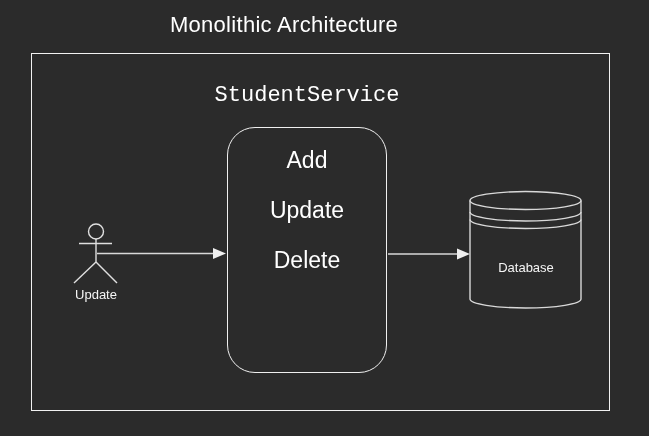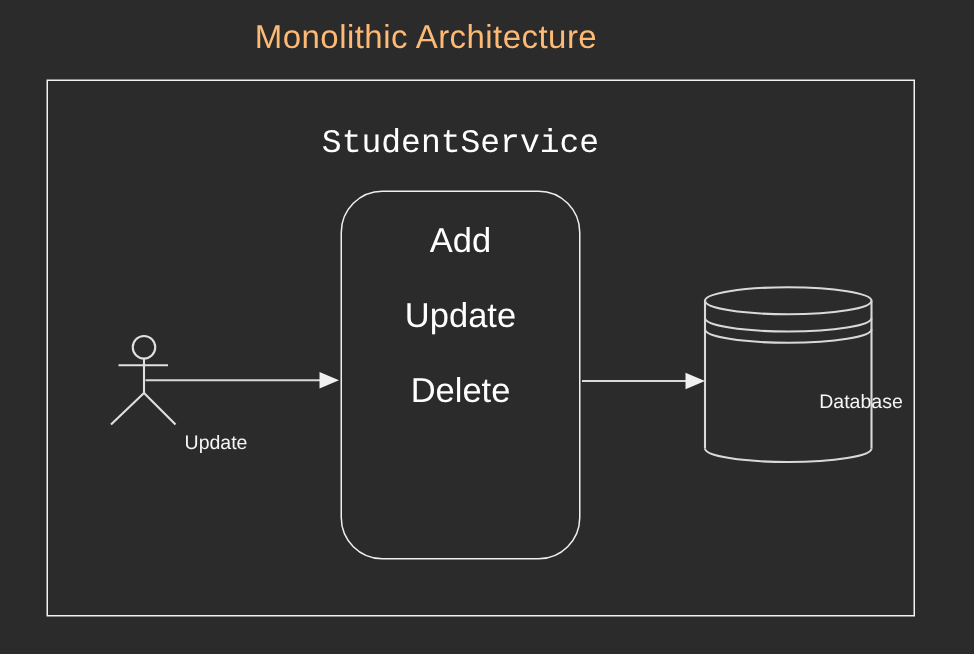"Monolithic Architecture" .diagram-title { color: #fdba74 -> #ffffff }
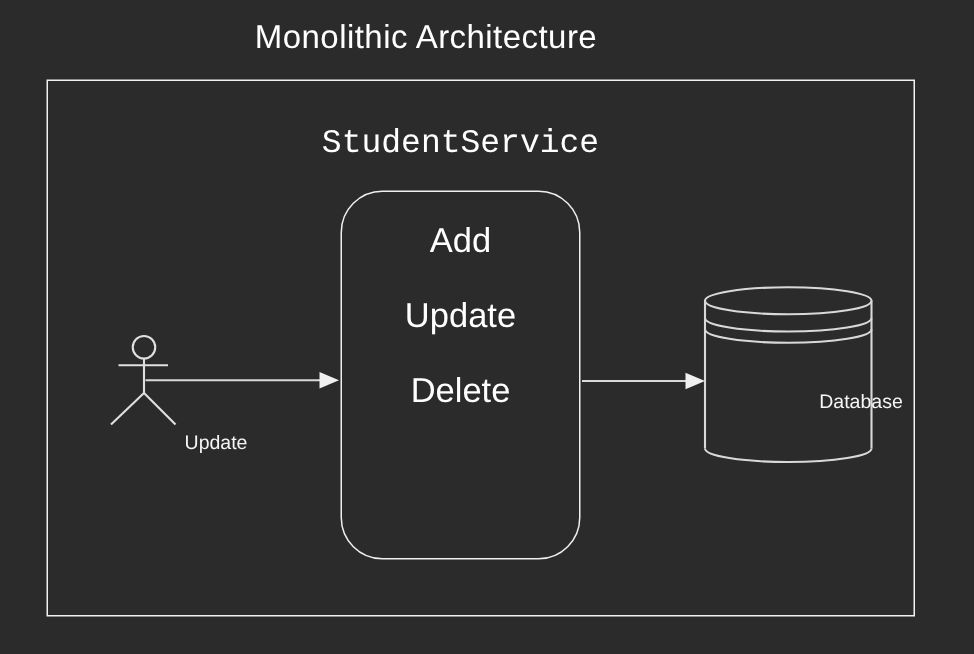"Database" .small-label { padding-left: 48px -> none }
